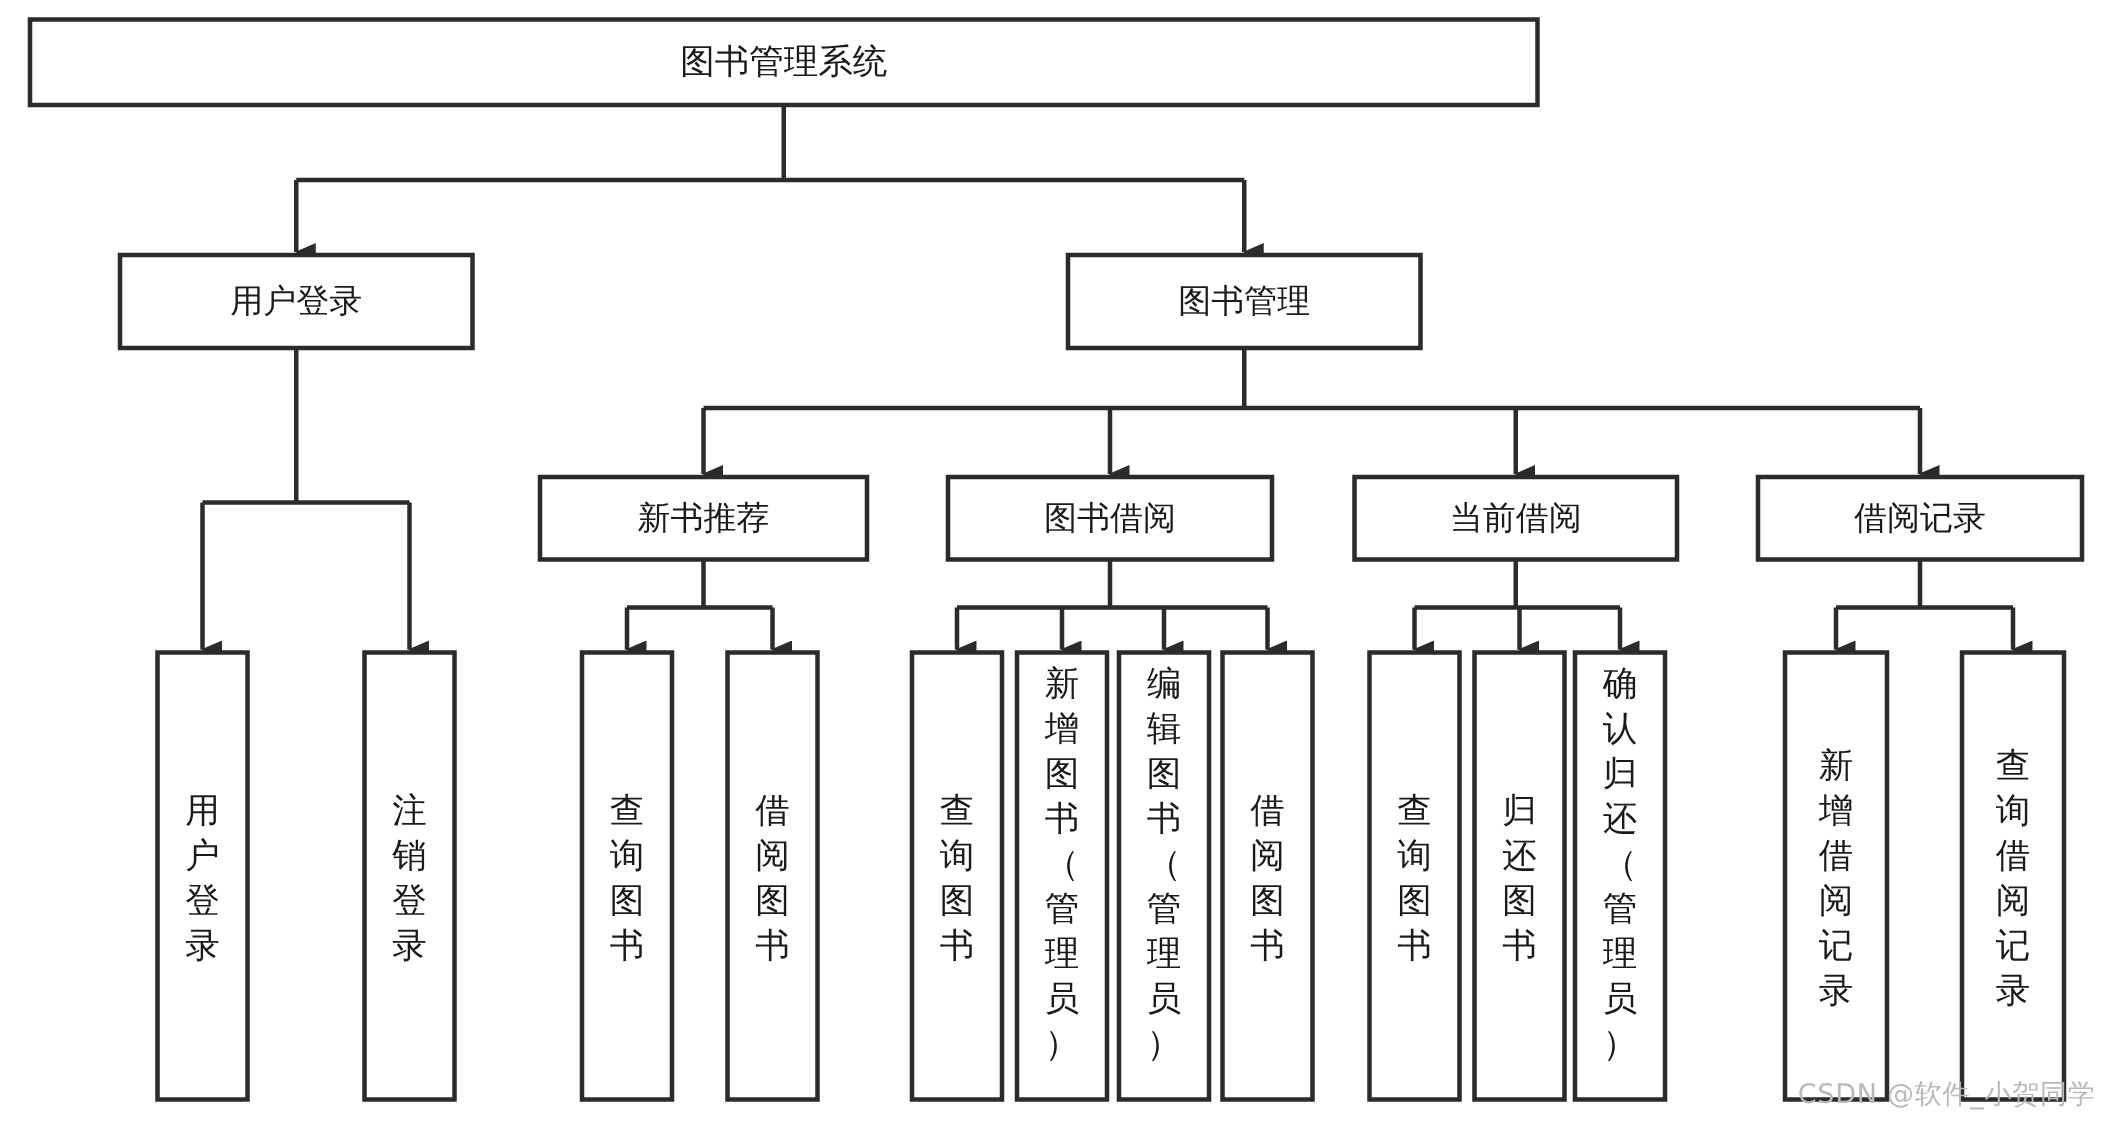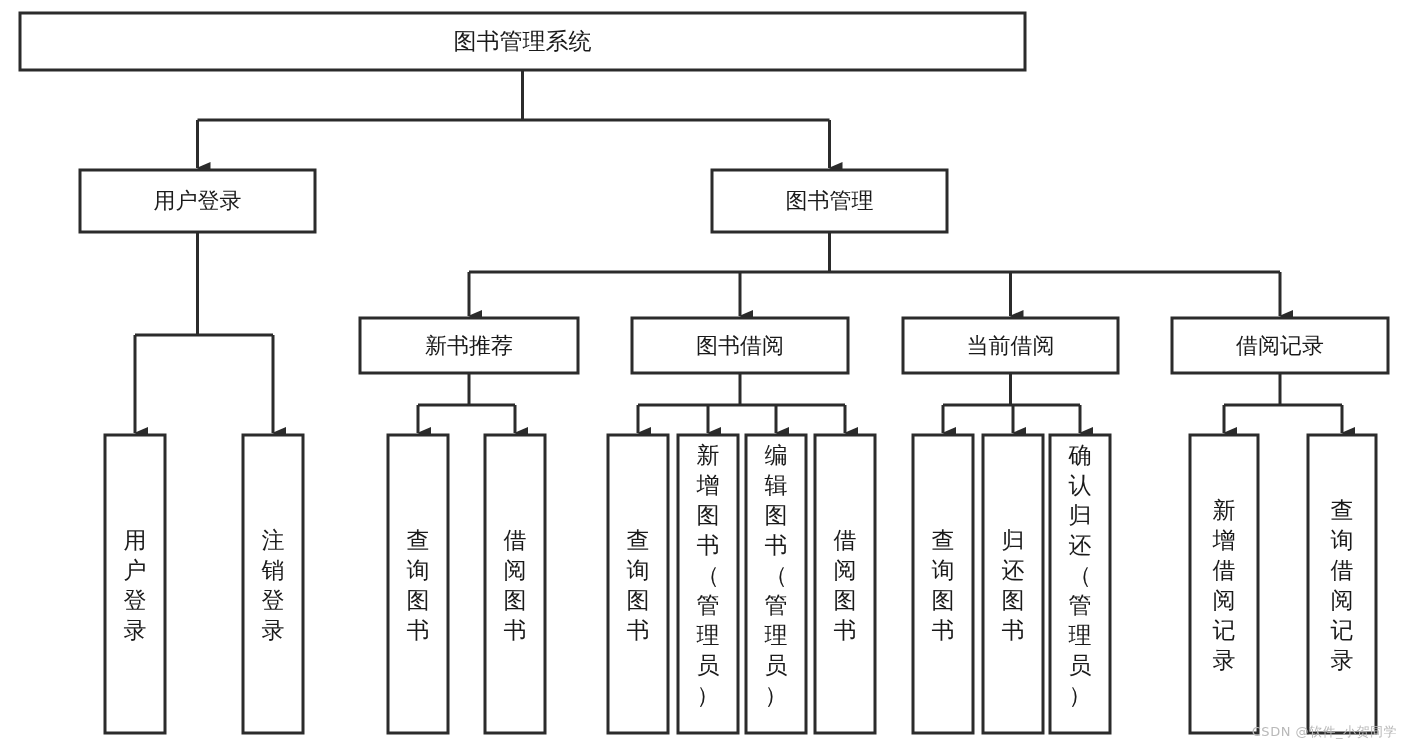"CSDN @软件_小贺同学" .watermark { font-size: 13px -> 18px }
